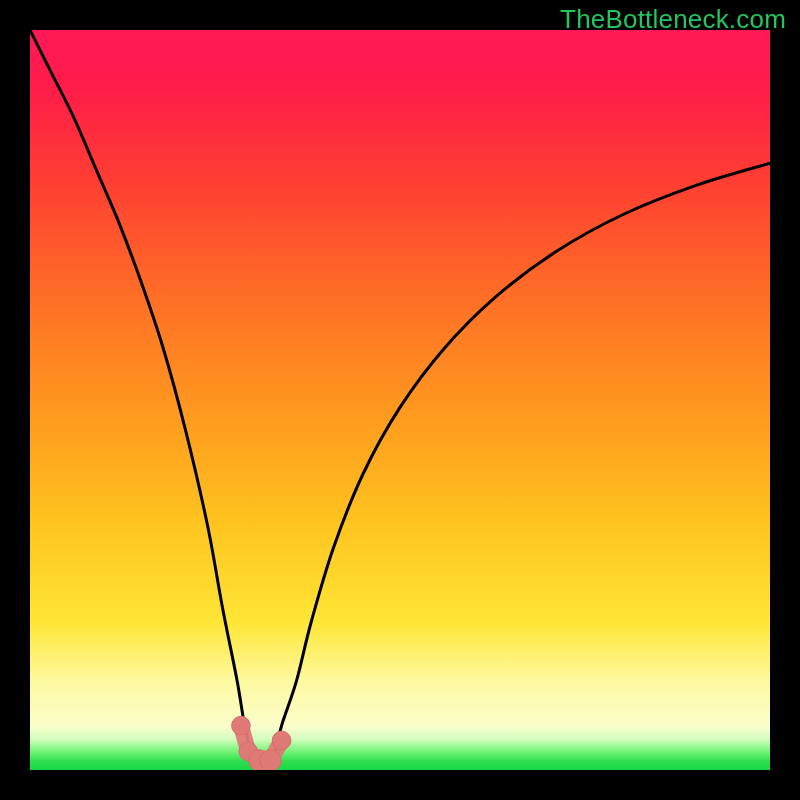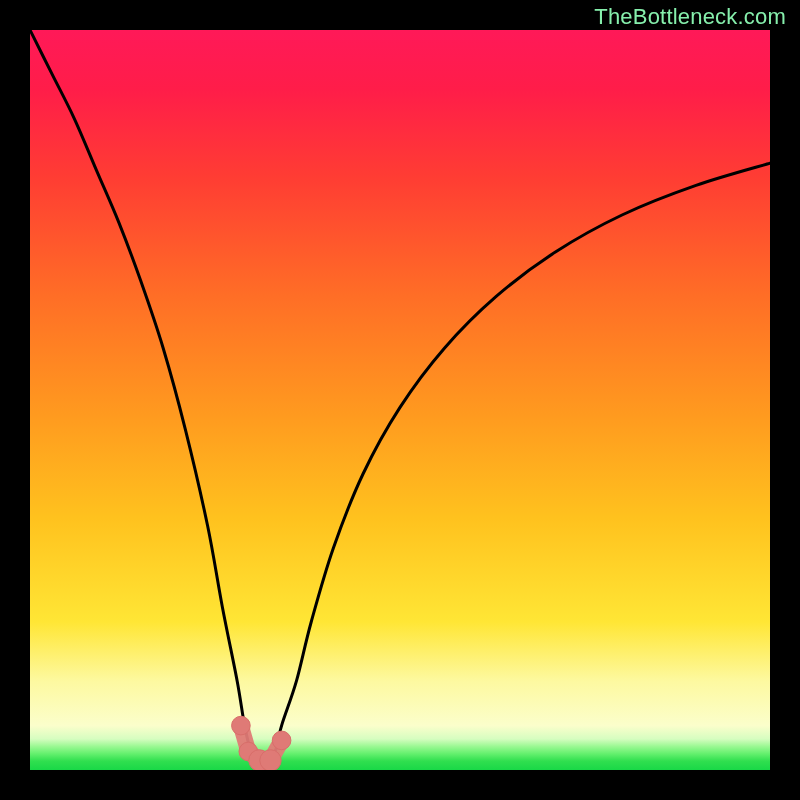"TheBottleneck.com" .watermark { color: #86efac -> #22c55e; font-size: 22px -> 26px }
